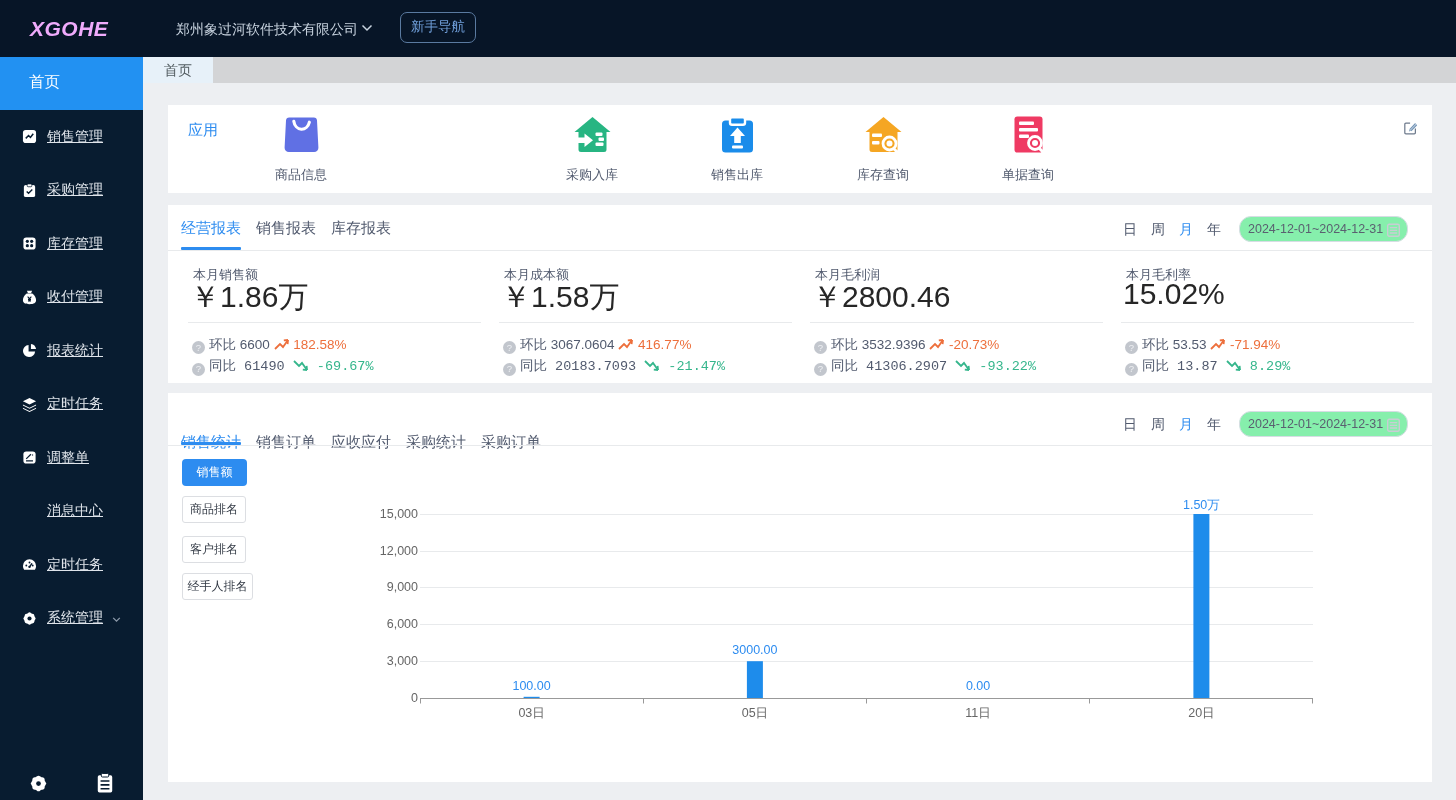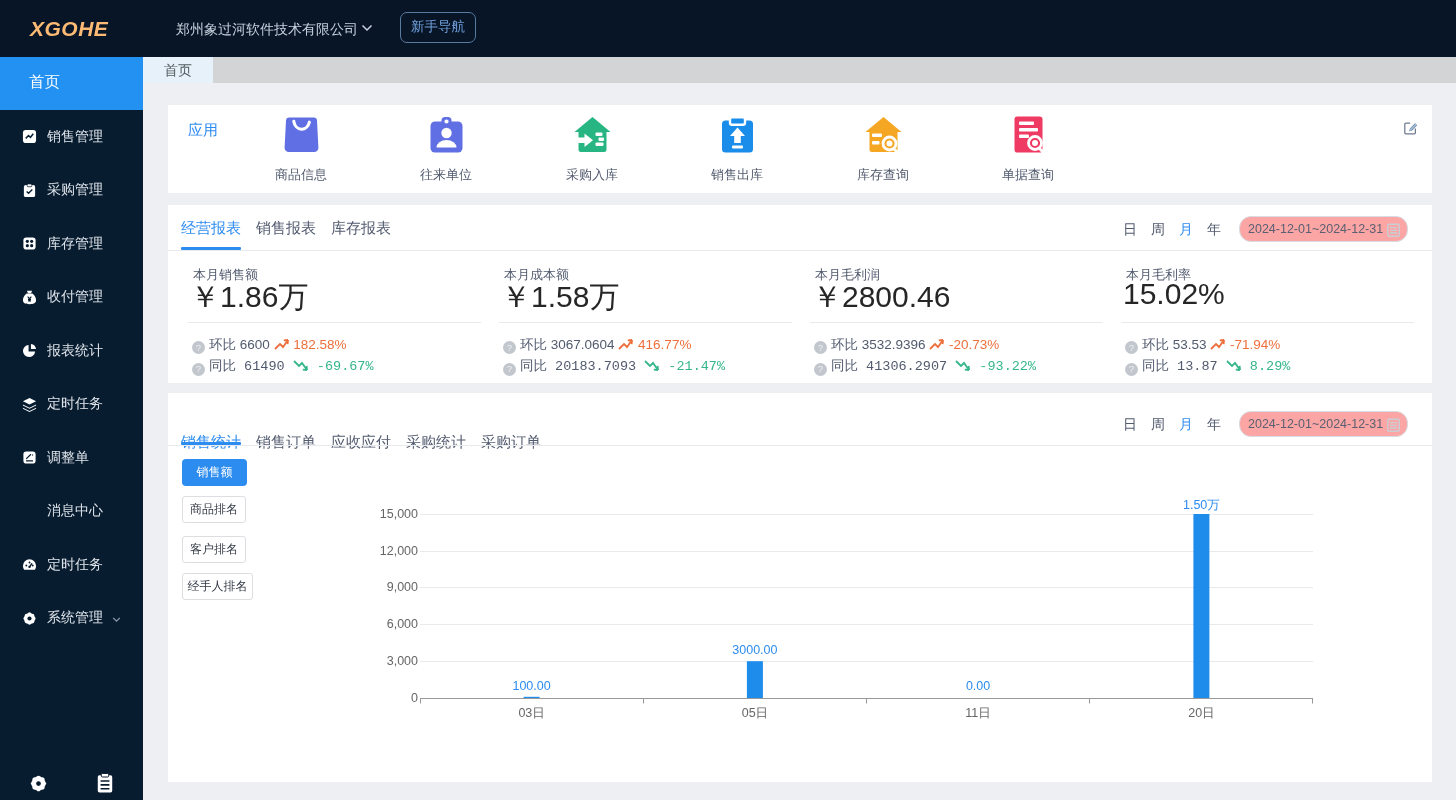"XGOHE" .logo { color: #fdba74 -> #f0abfc }
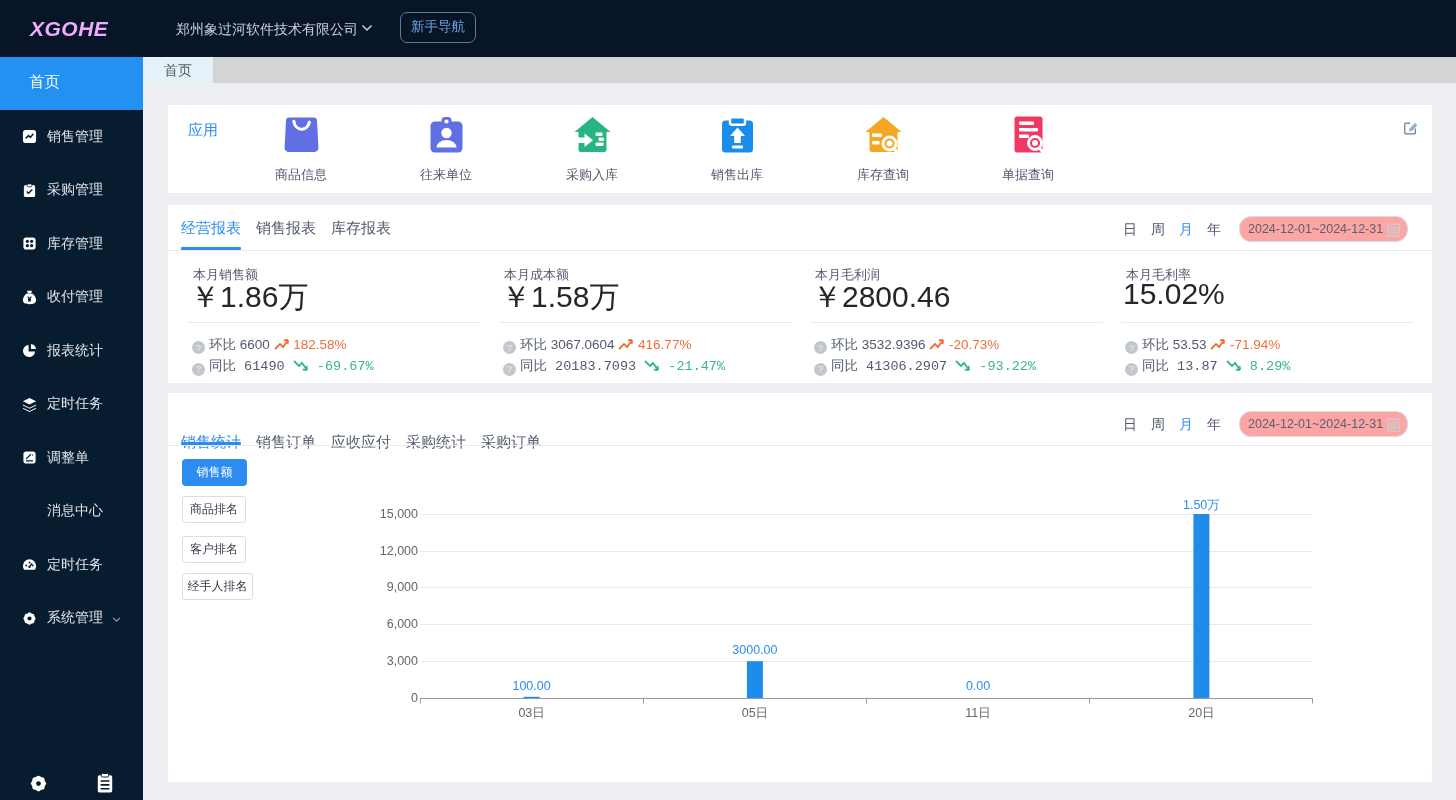"销售管理" .menu-item .mi-text { text-decoration: none -> underline }
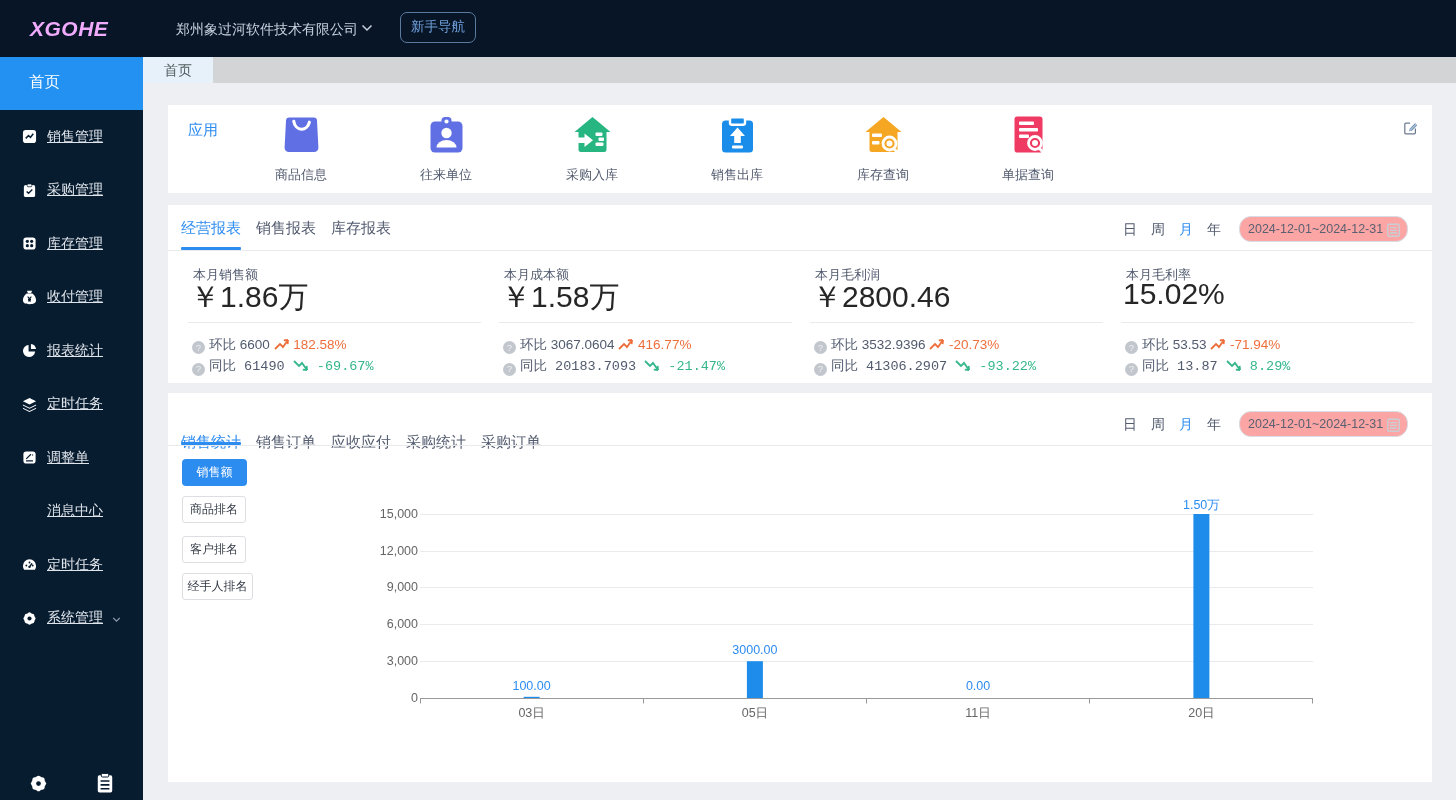"往来单位" div.app-item { html: <div> <svg> <rect></rect> <rect></rect> <circle></circle> <circle></circle> <path></path> </svg> <div>往来单位</div> </div> -> none }
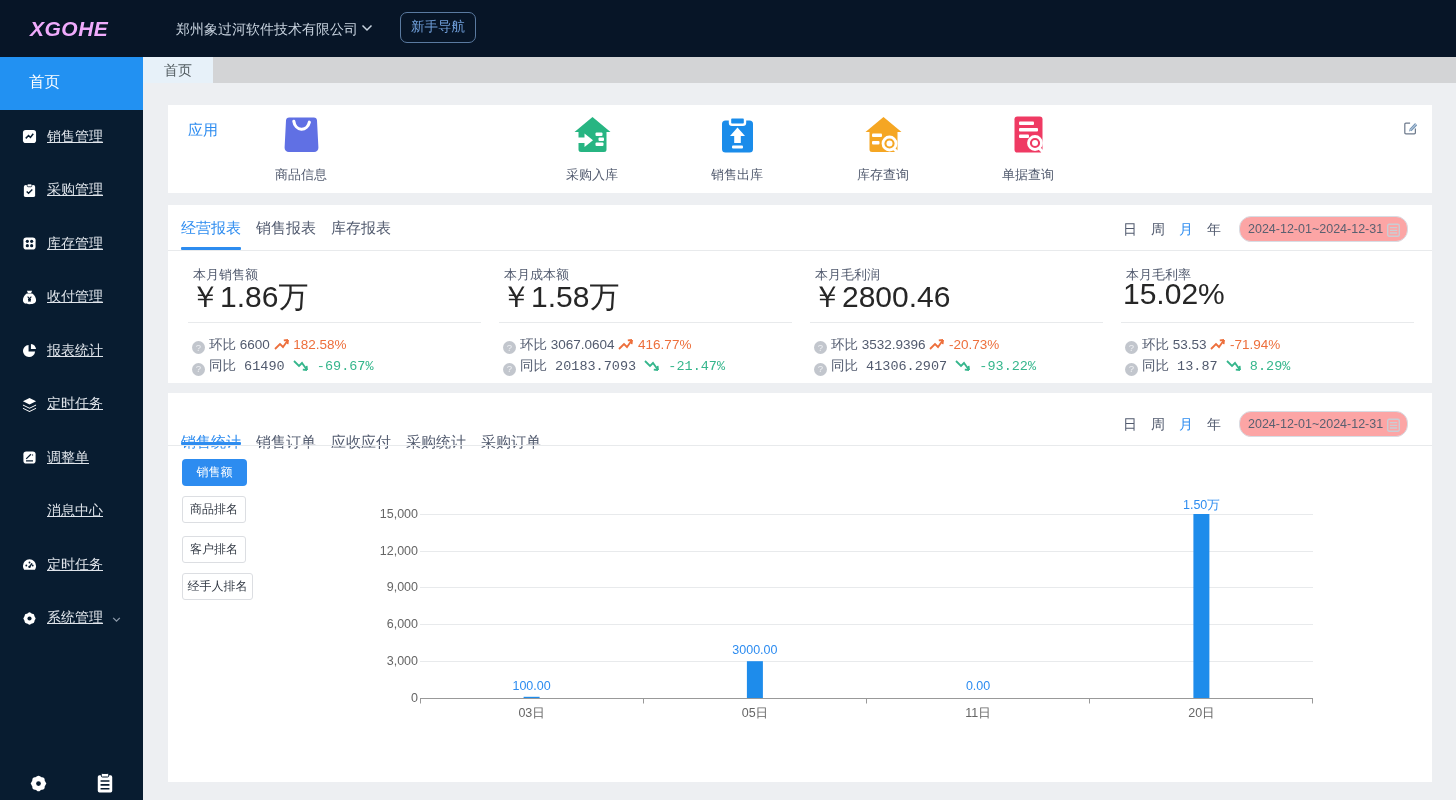"2024-12-01~2024-12-31" .dateinput { background: #fca5a5 -> #86efac }
